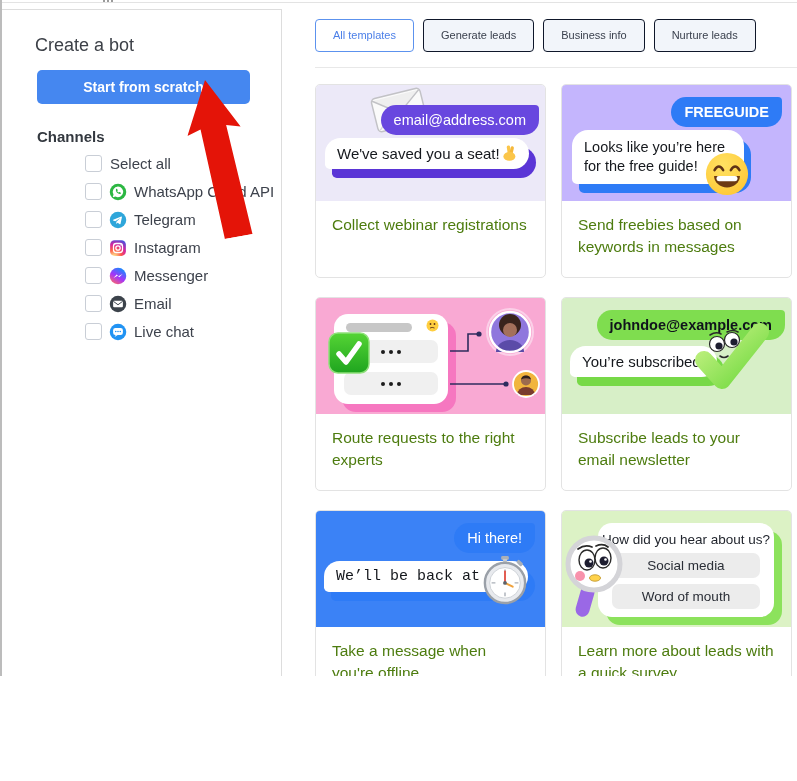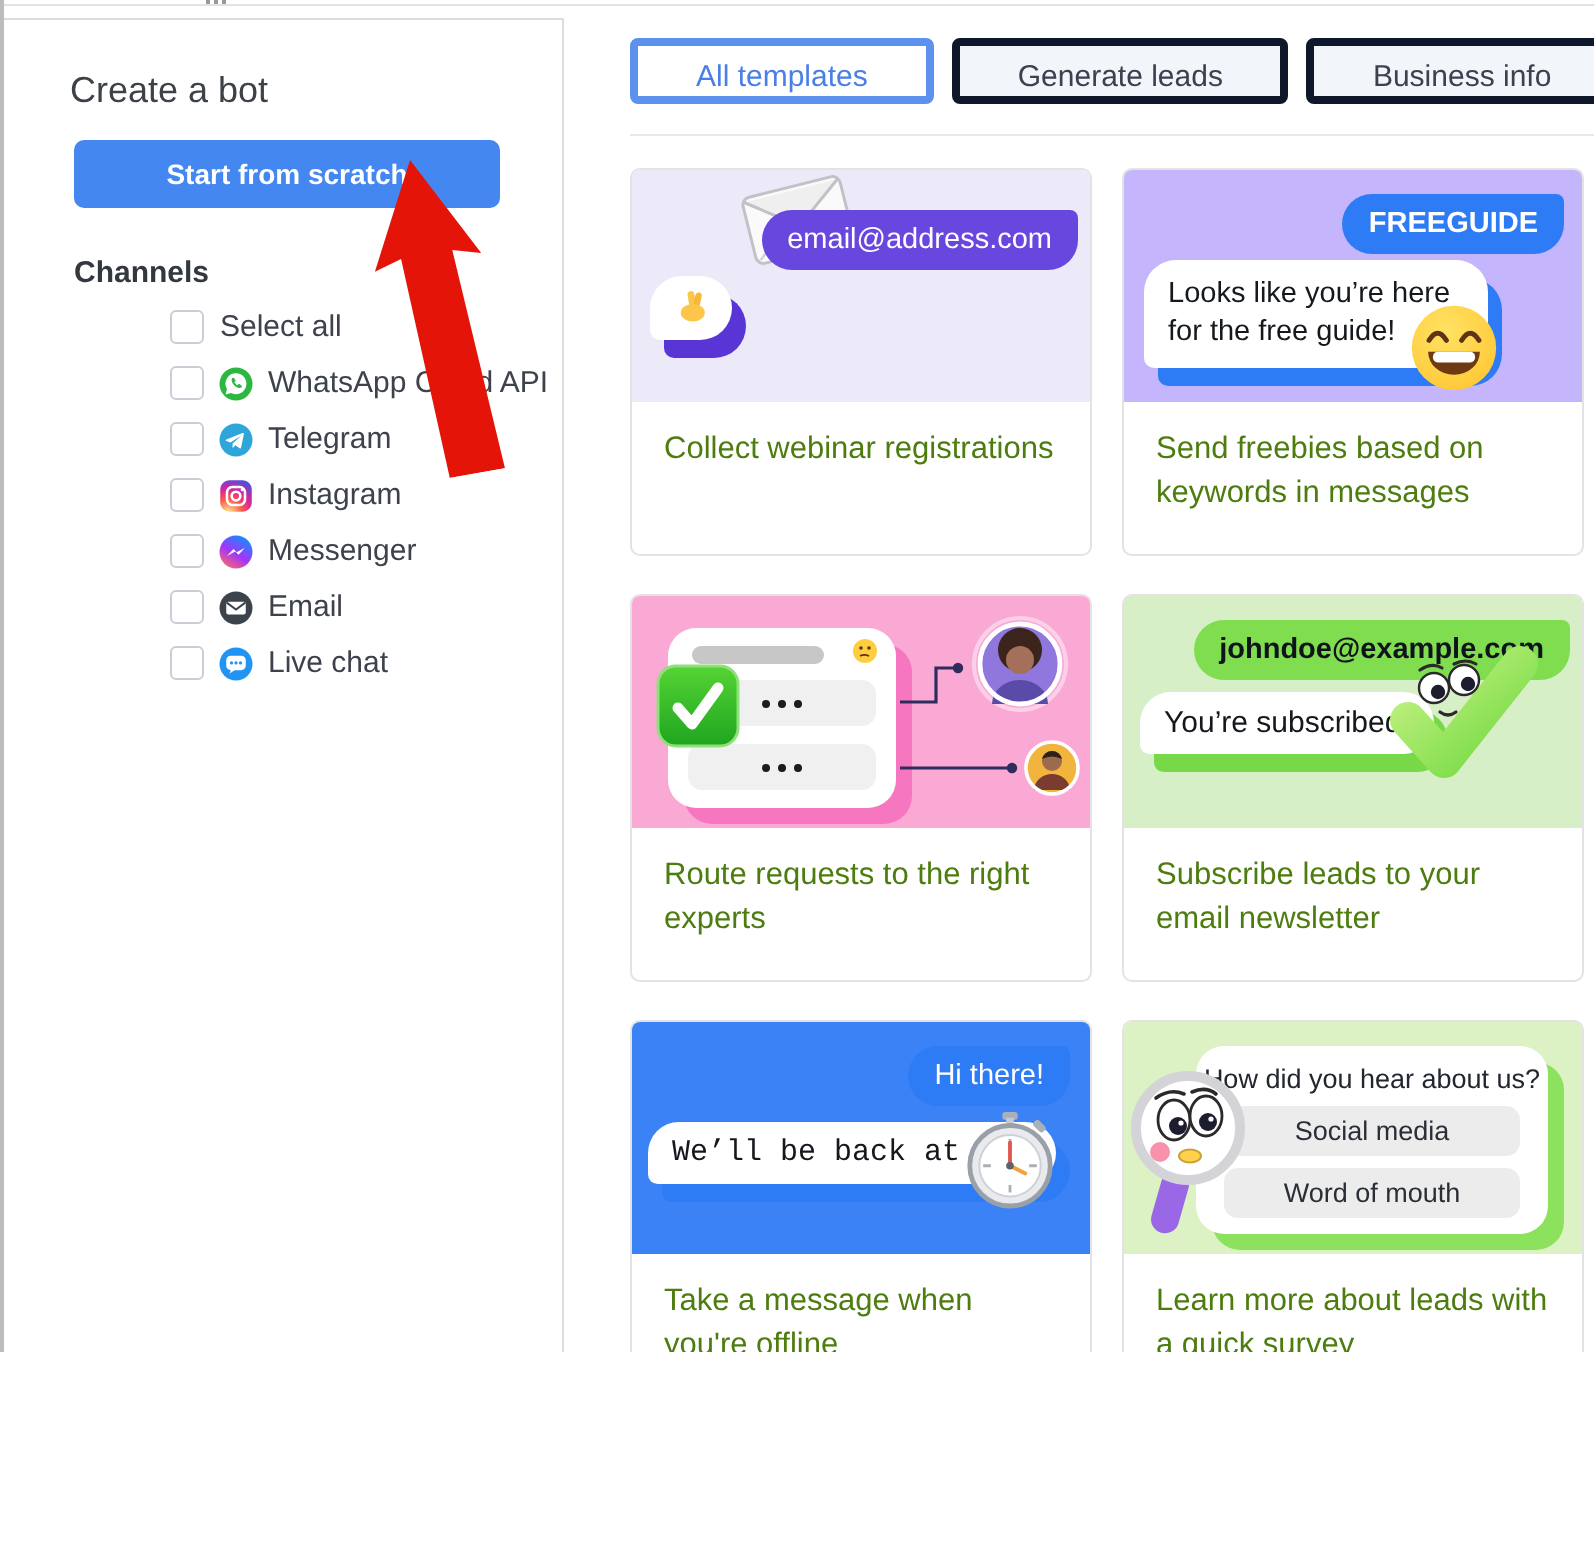"All templates" .tab { border: 4px solid #0f172a -> 1px solid #0f172a; font-size: 15px -> 11px; padding: 0 29px -> 0 17px }
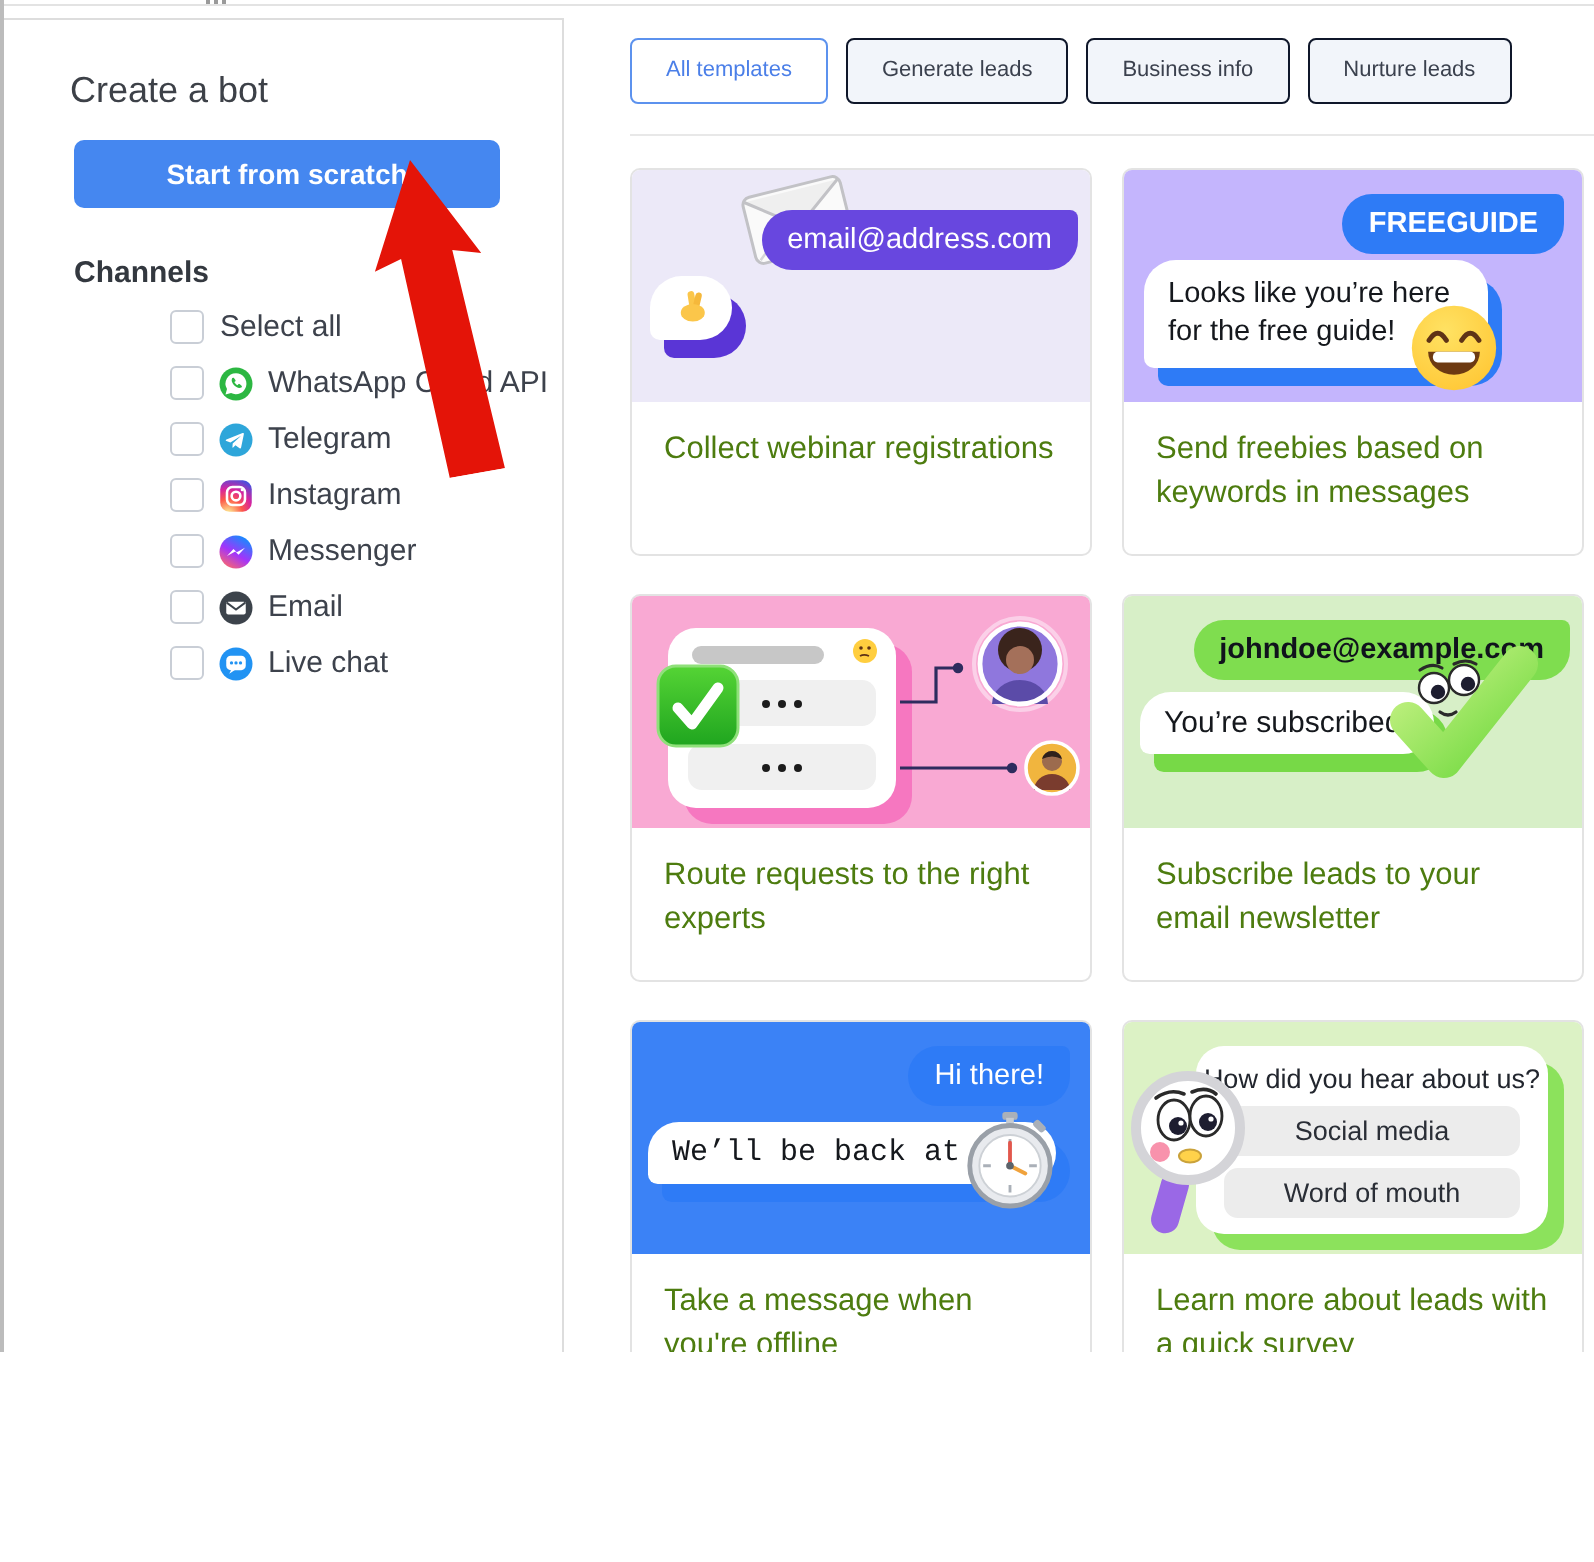"We've saved you a seat!" span { html: none -> <span>We've saved you a seat!</span> }
